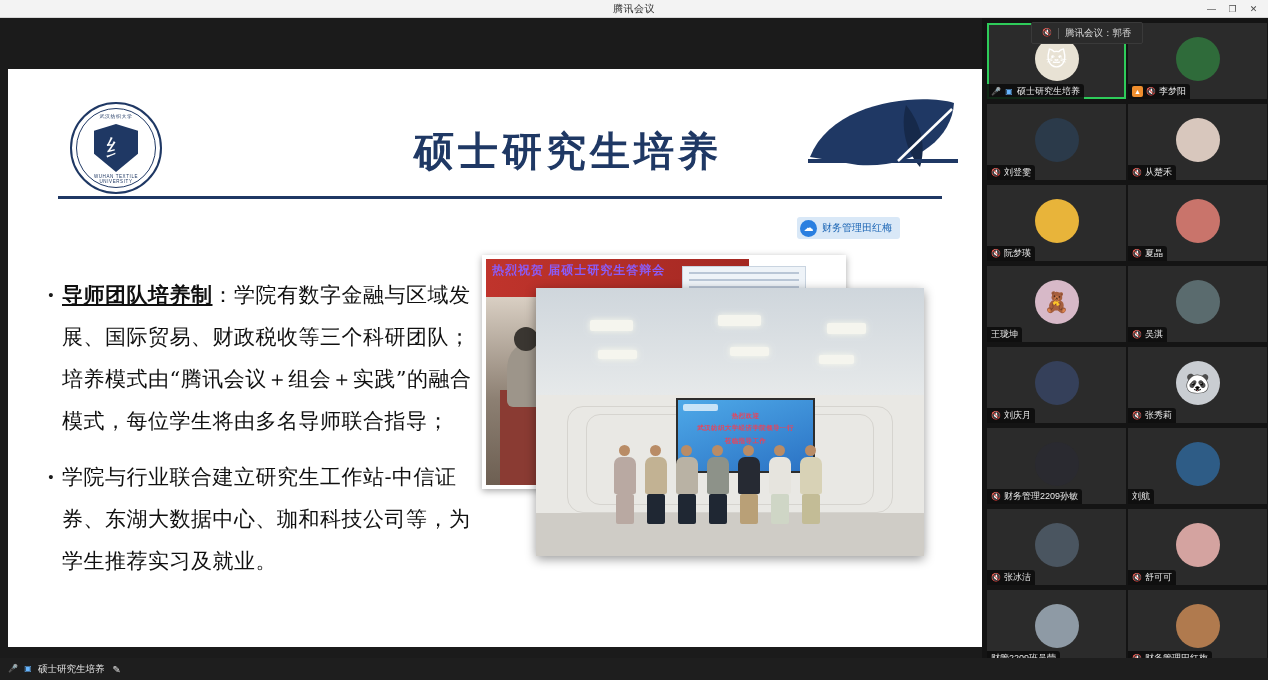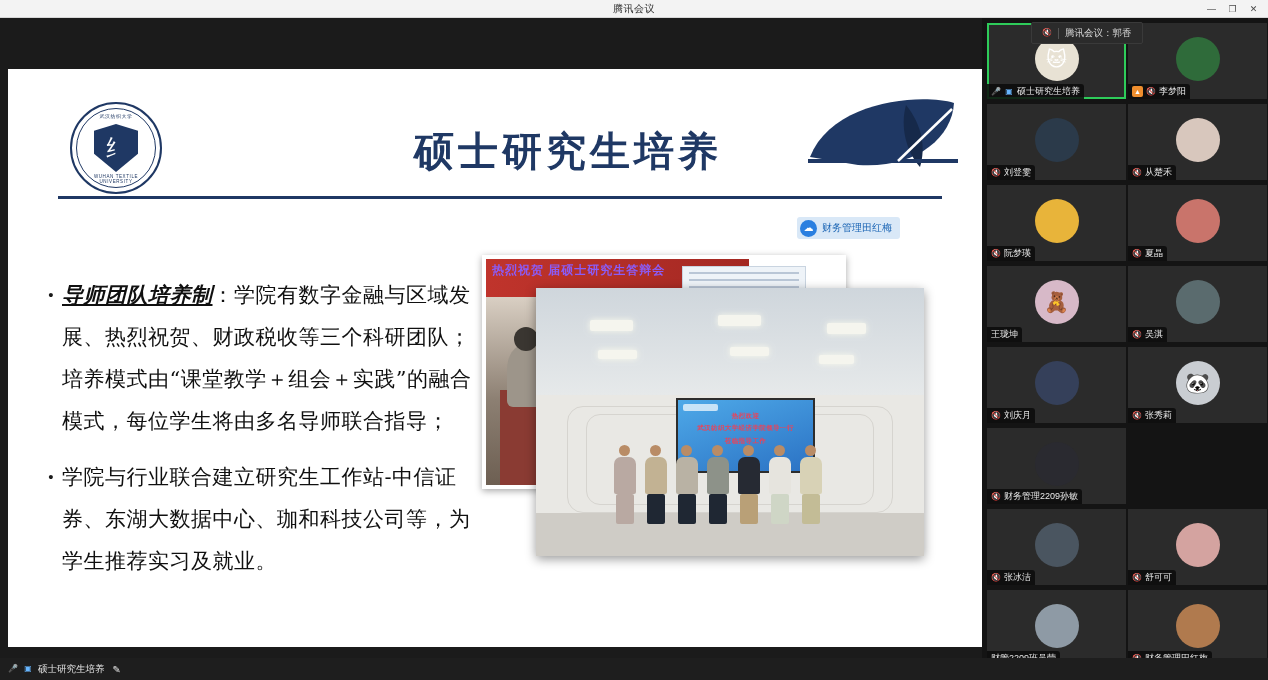"导师团队培养制" .bullet-text .lead { font-style: italic -> none }
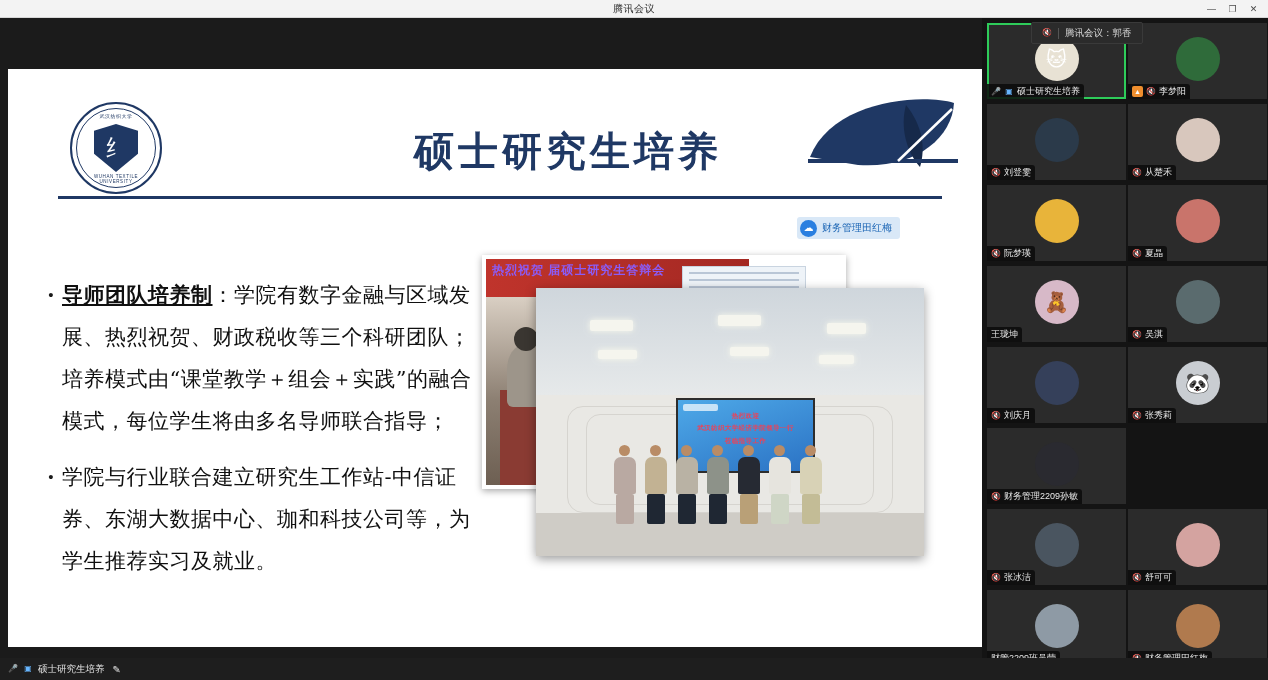"：学院有数字金融与区域发展、热烈祝贺、财政税收等三个科研团队；培养模式由“课堂教" span { text: 热烈祝贺、财政税收等三个科研团队；培养模式由“课堂教学 -> 国际贸易、财政税收等三个科研团队；培养模式由“腾讯会议 }
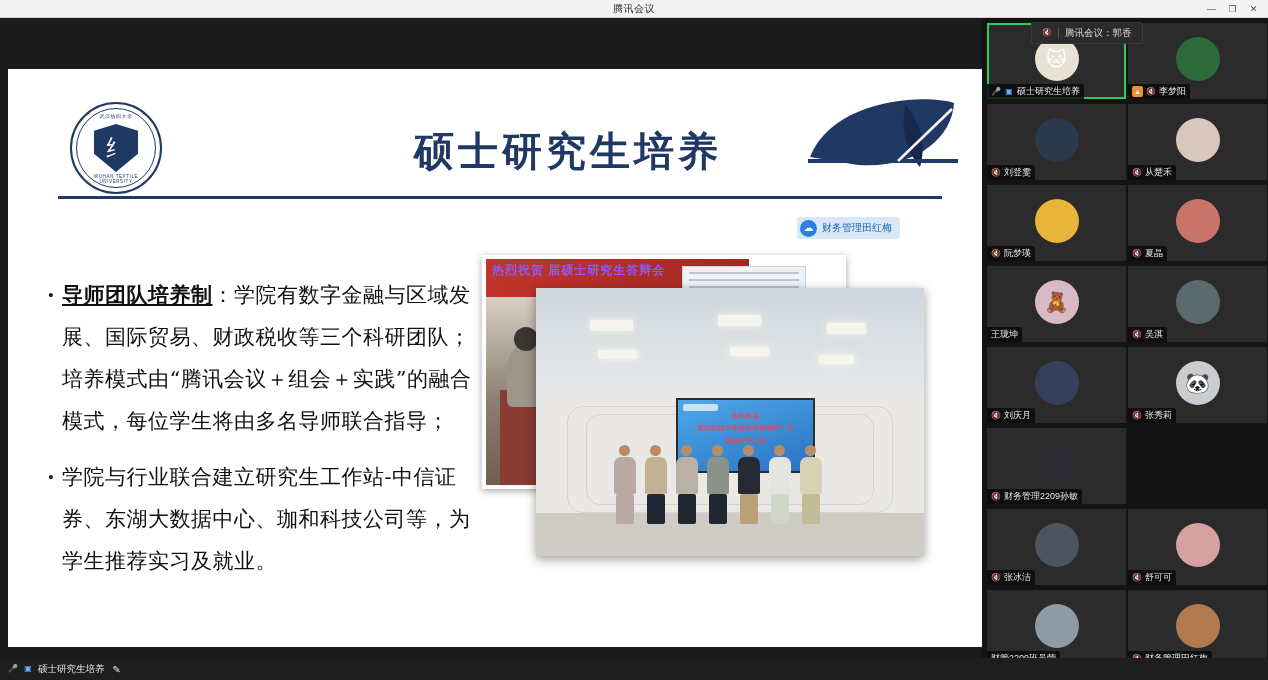"刘航" div.tile { html: none -> <div> <div></div> <div> <span>刘航</span> </div> </div> }
